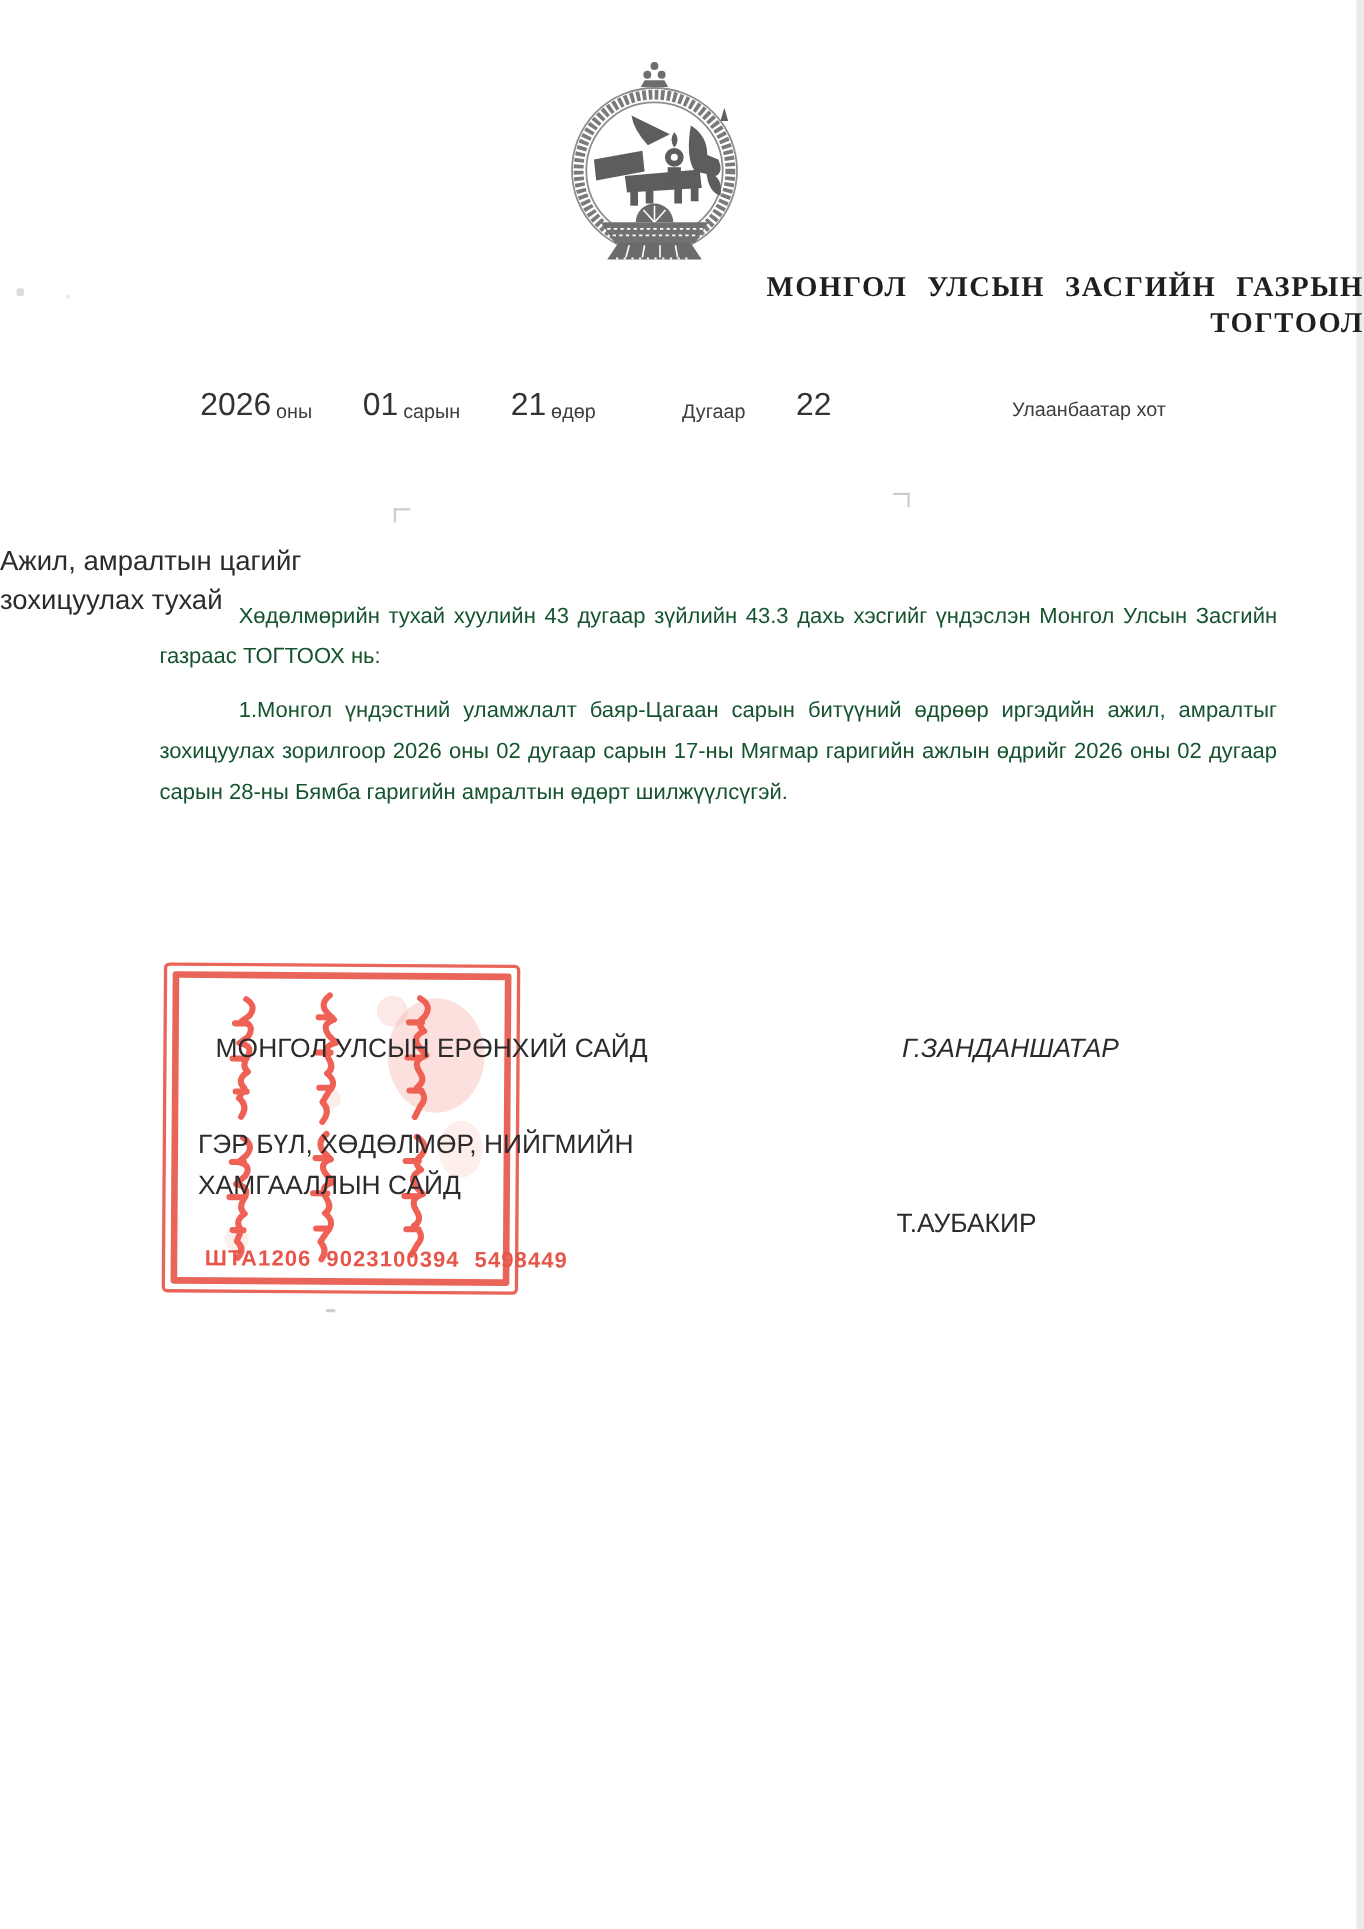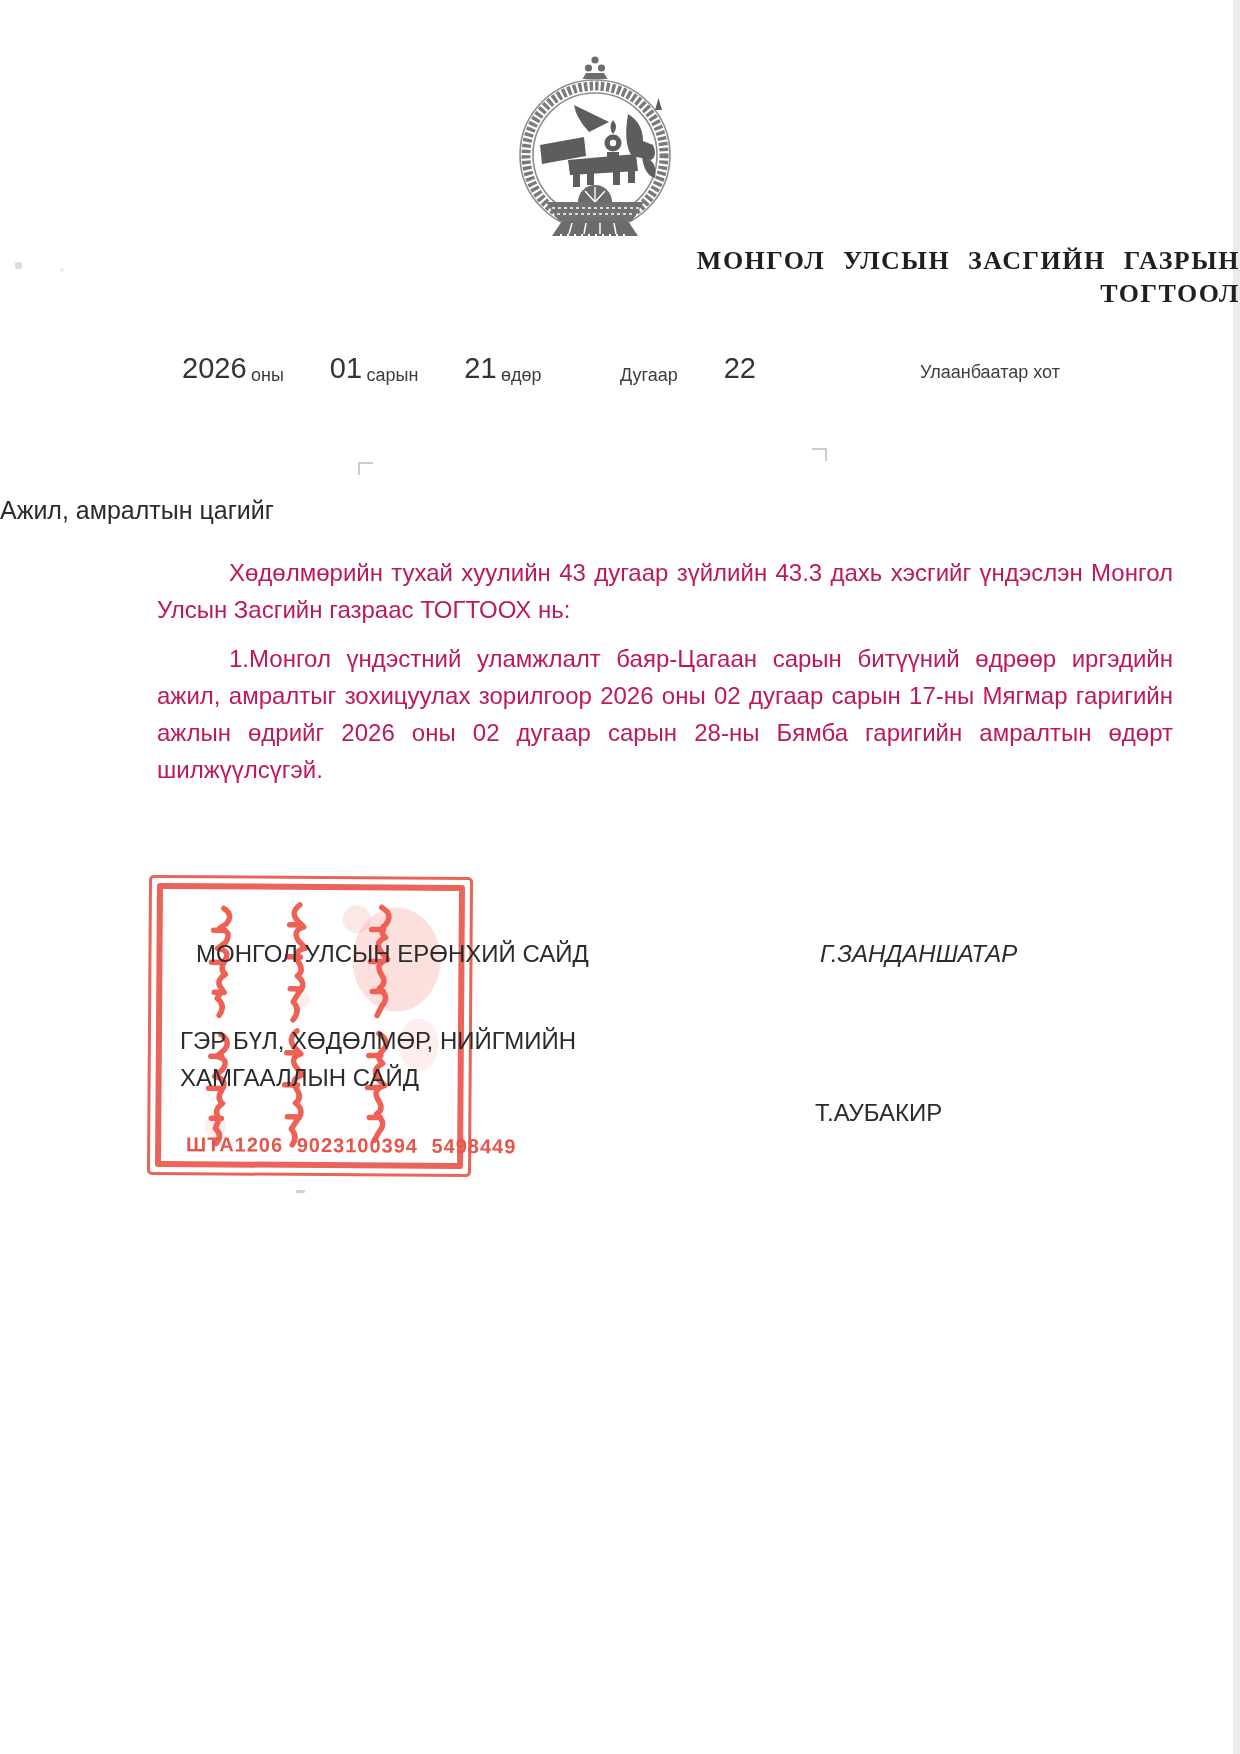"зохицуулах тухай" div { html: none -> <div>зохицуулах тухай</div> }
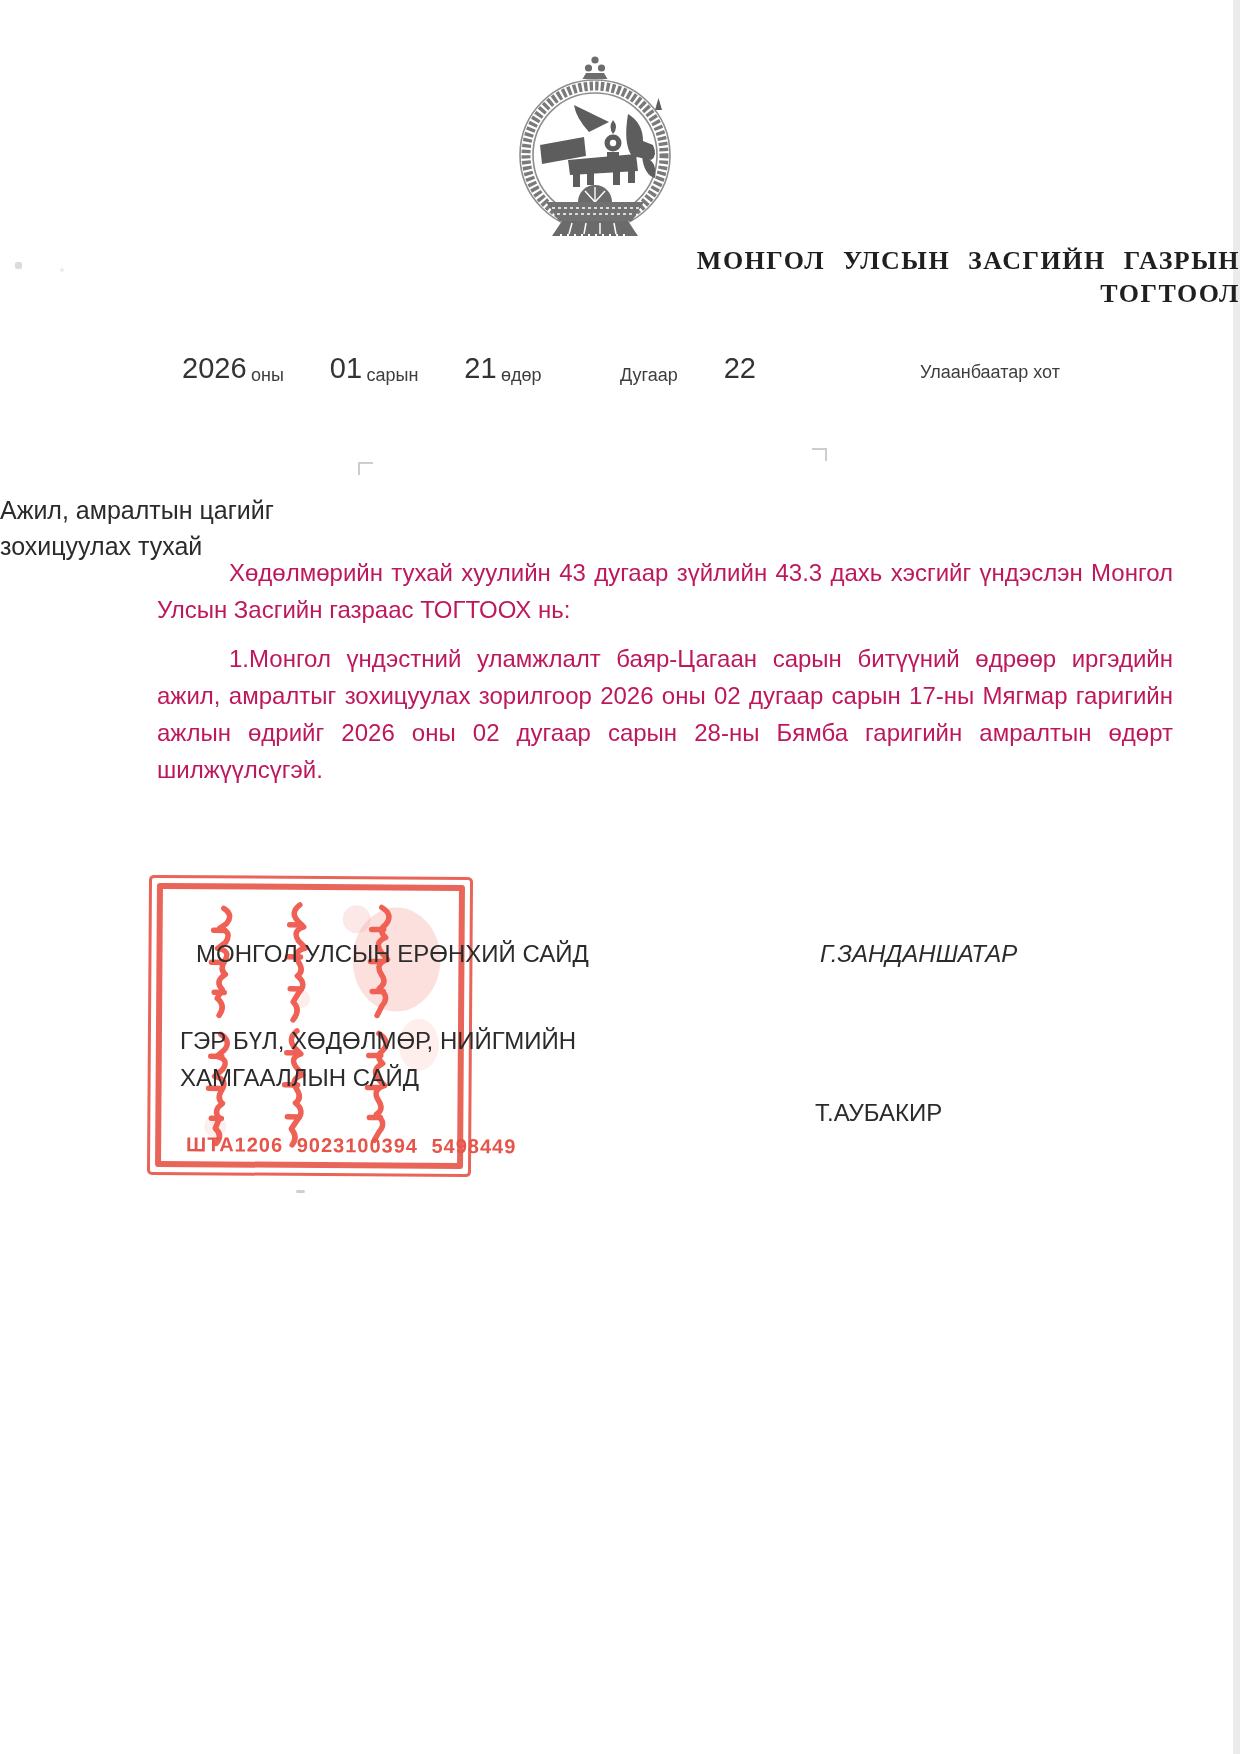"Хөдөлмөрийн тухай хуулийн 43 дугаар" .para { color: #be185d -> #14532d; font-size: 24px -> 20px; margin: 12px -> 0 }
